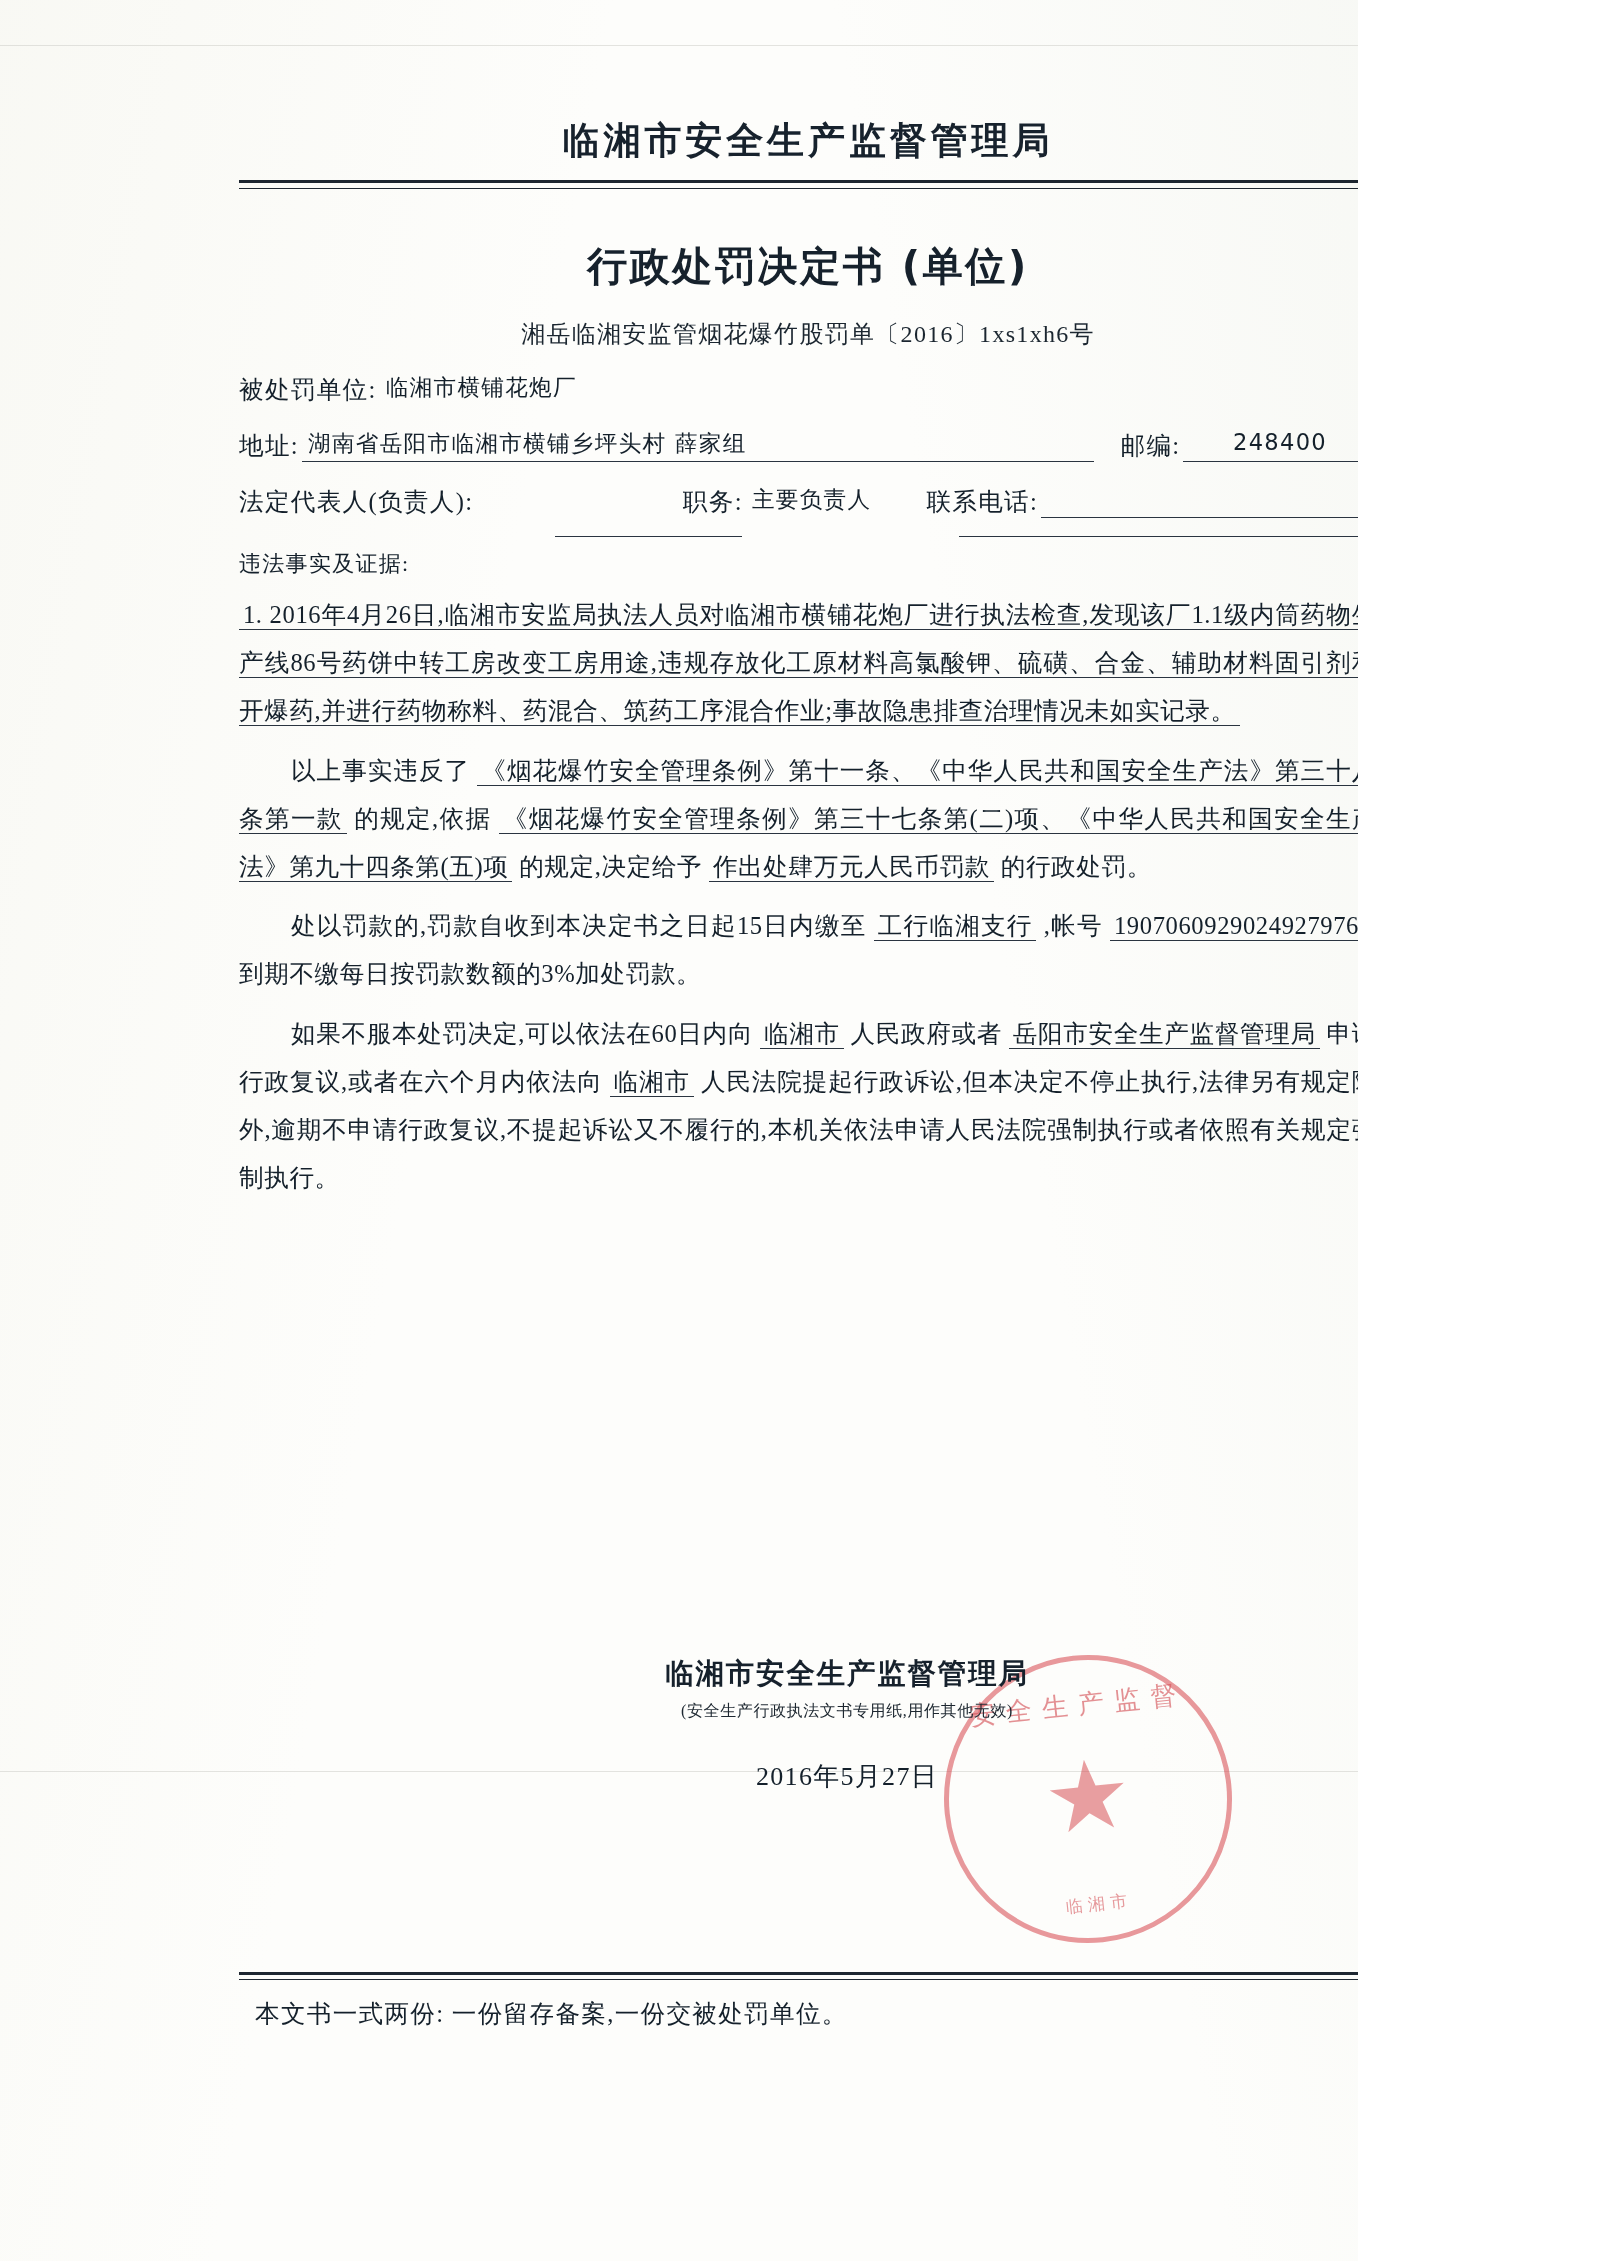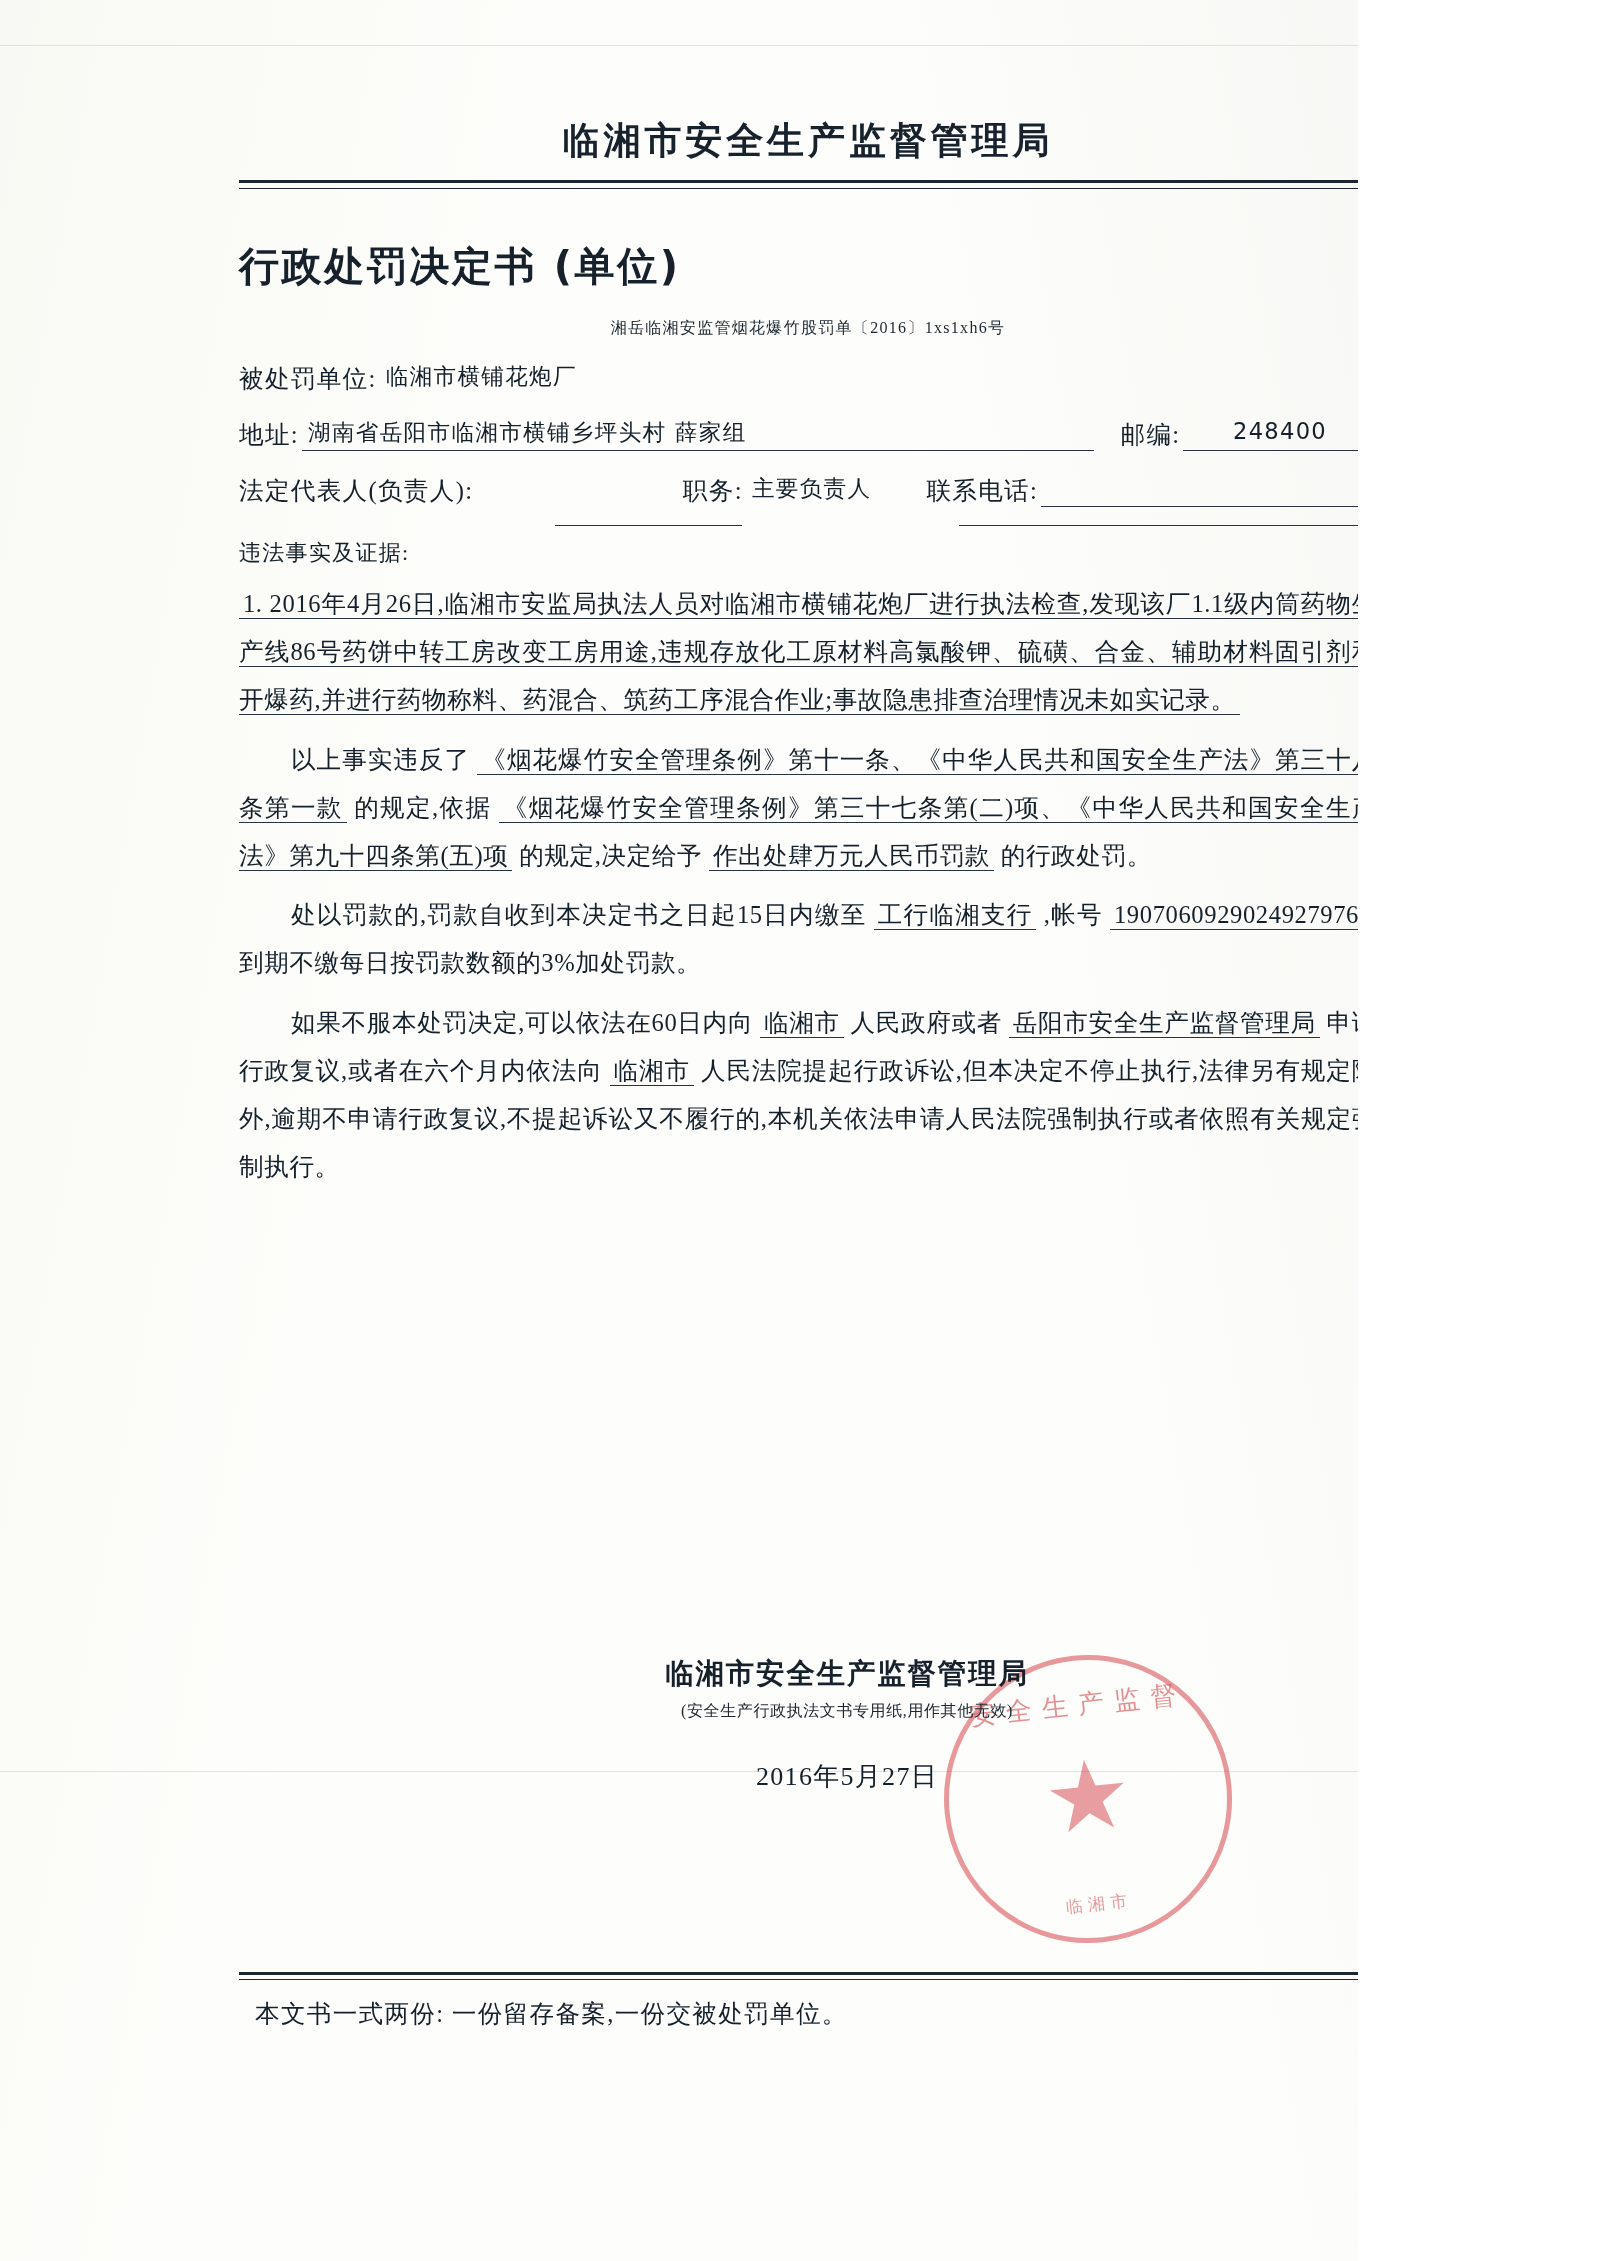"行政处罚决定书 (单位)" .doc-title { text-align: left -> center }
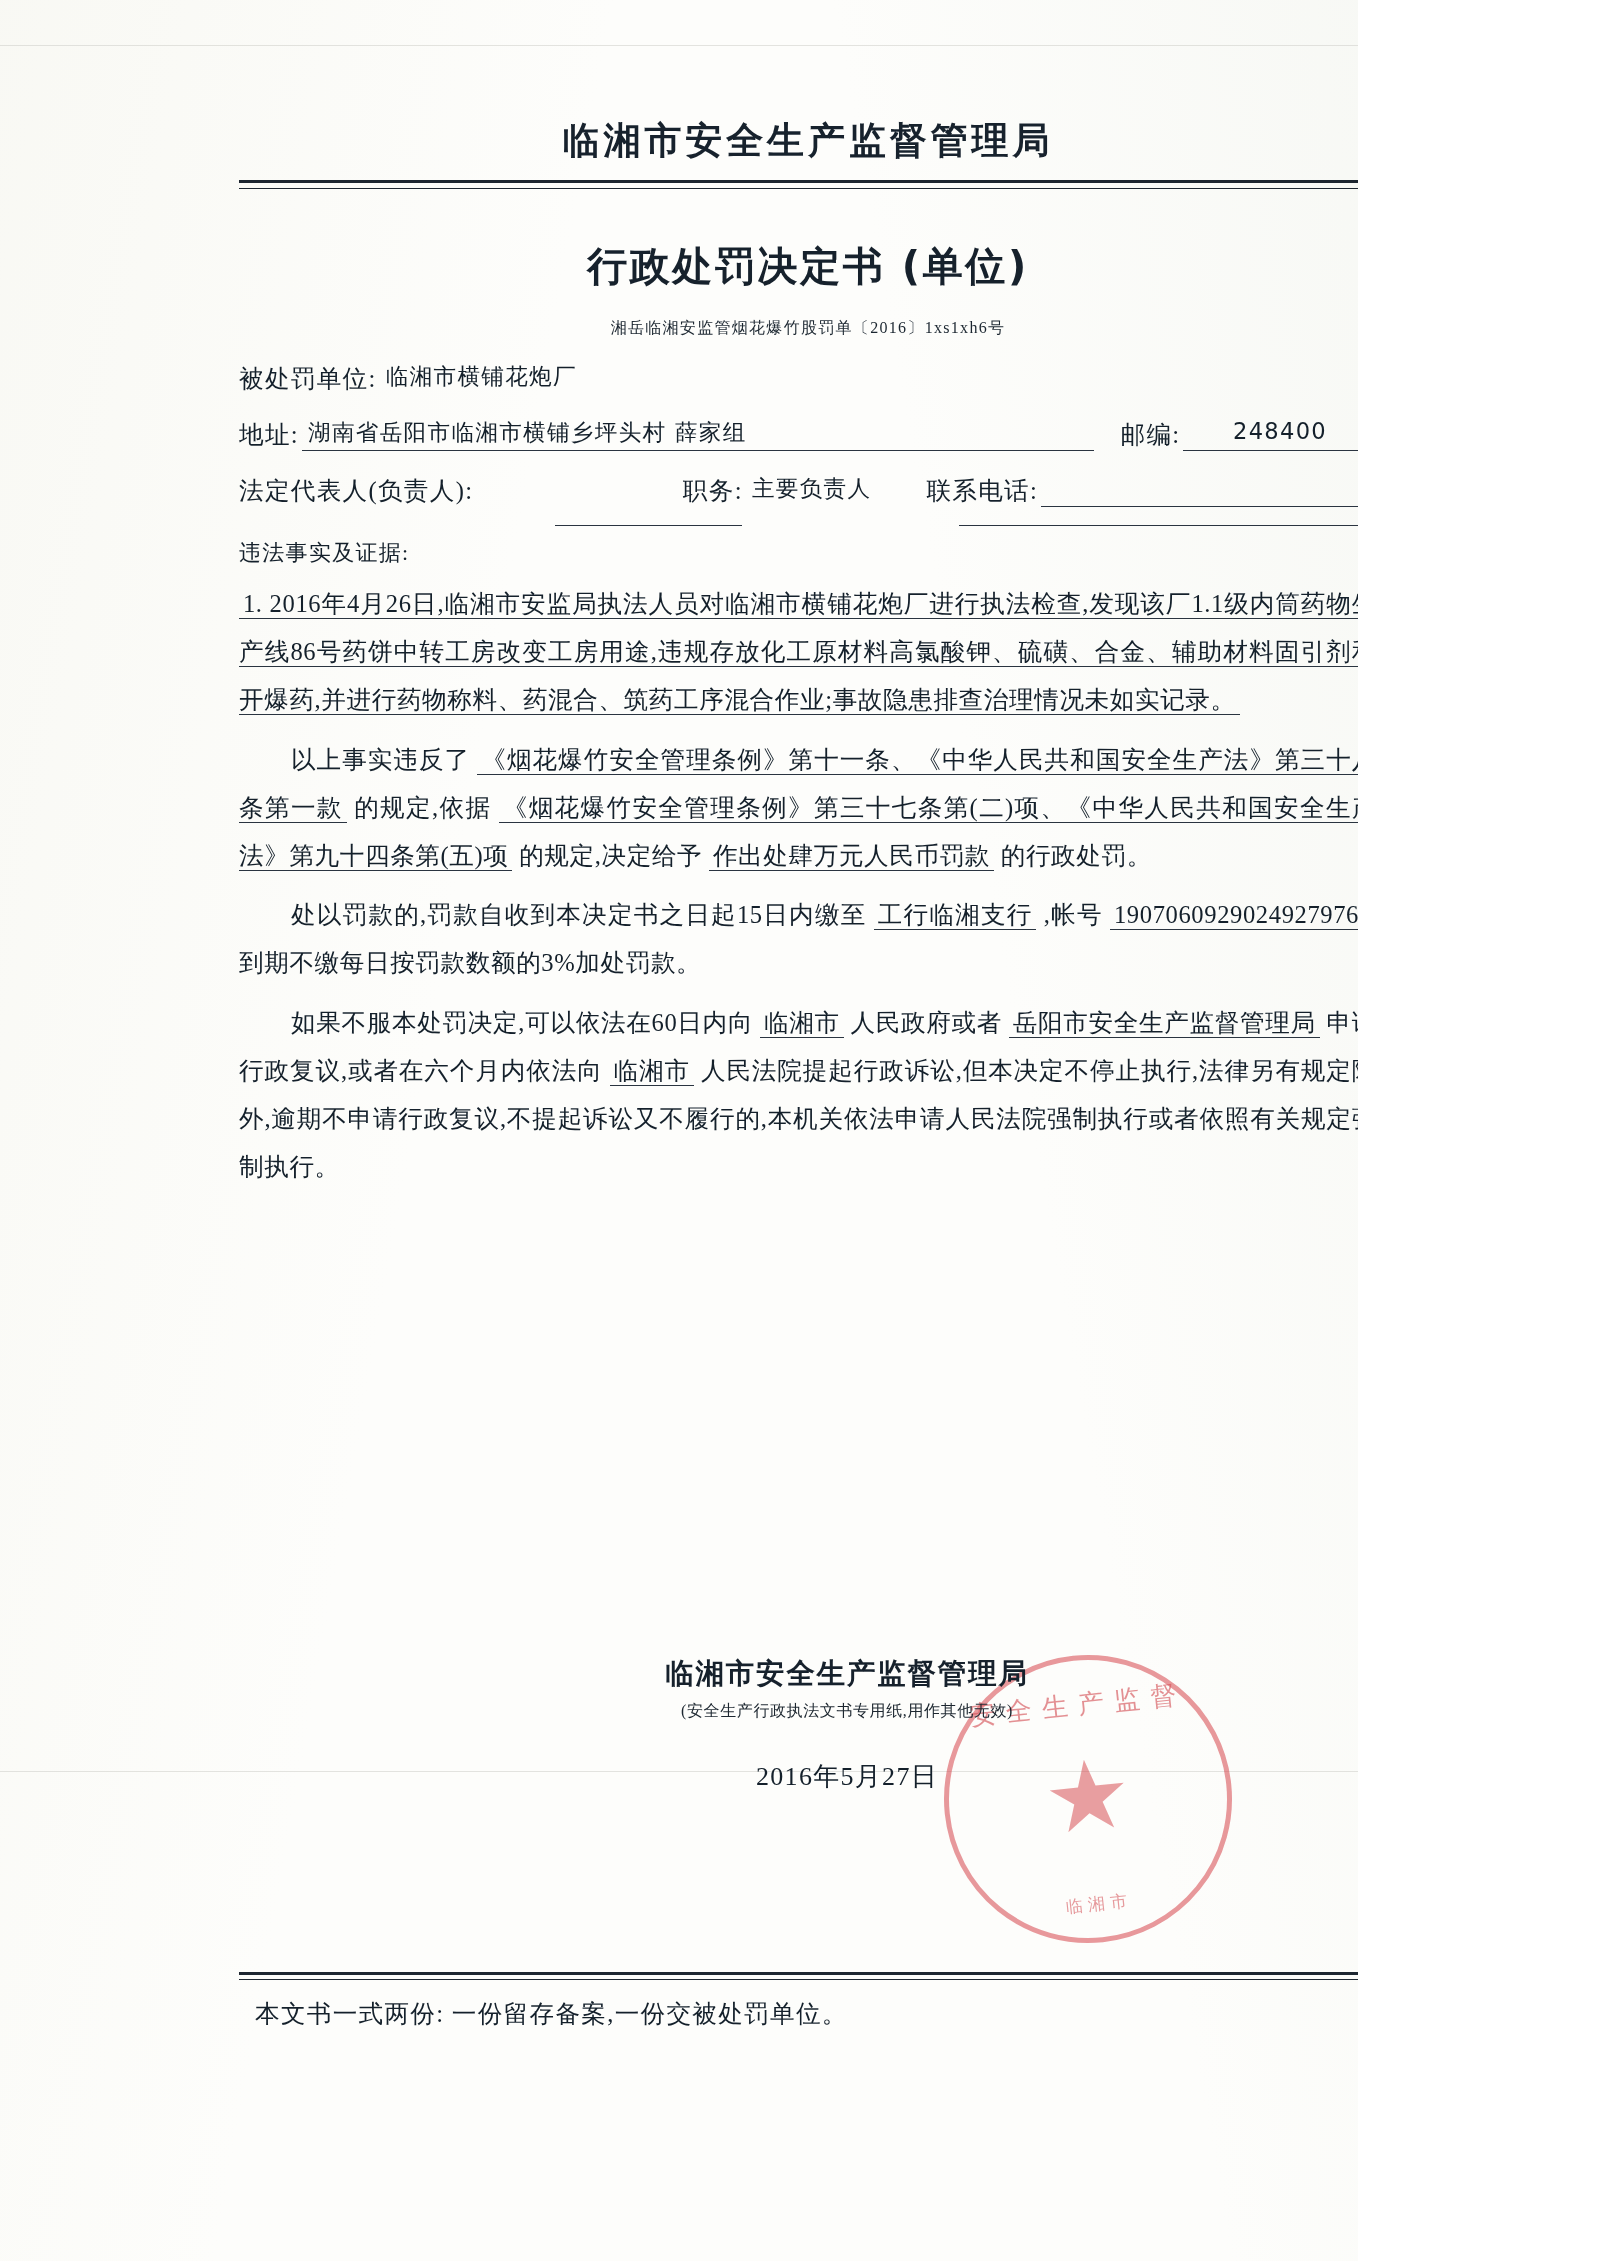"湘岳临湘安监管烟花爆竹股罚单〔2016〕1xs1xh6号" .doc-number { font-size: 16px -> 24px }
